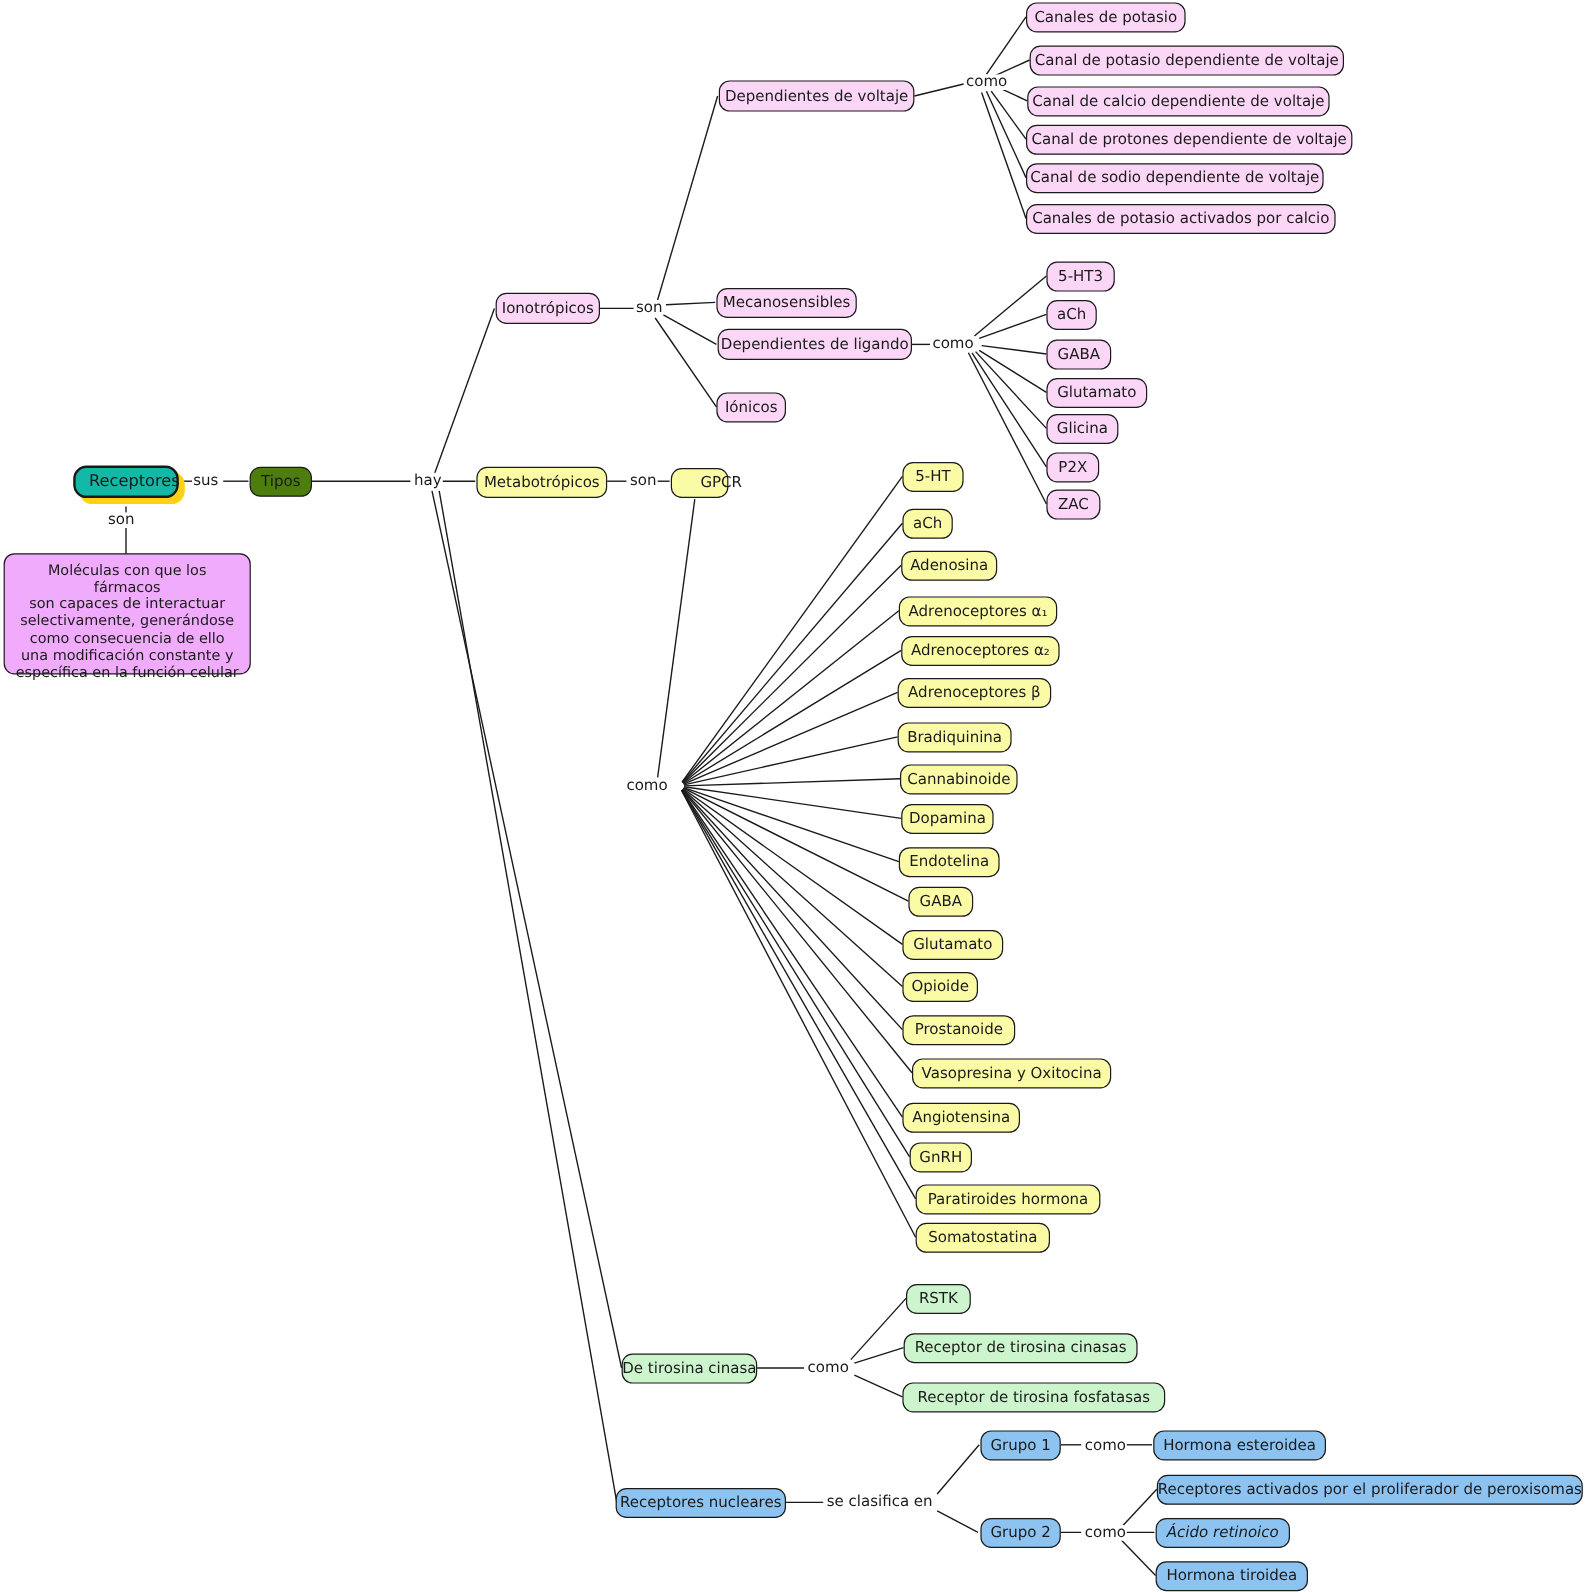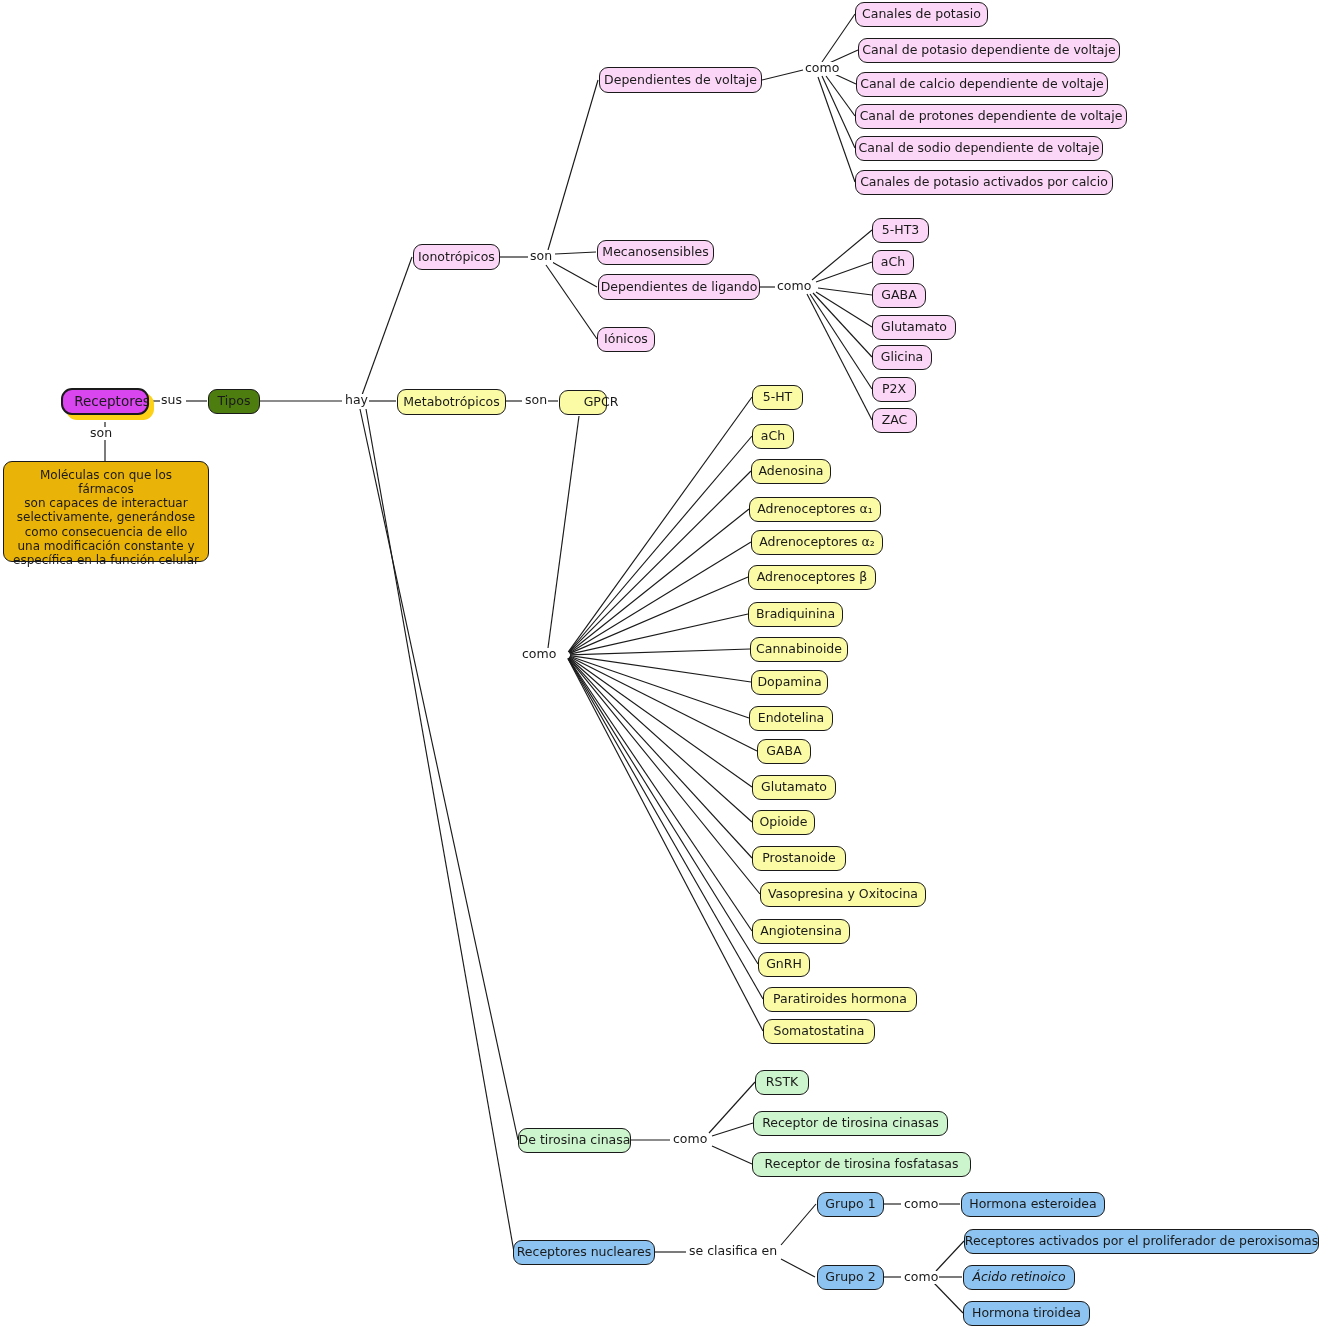"Receptores" .n-root { background: #d946ef -> #14b8a6 }
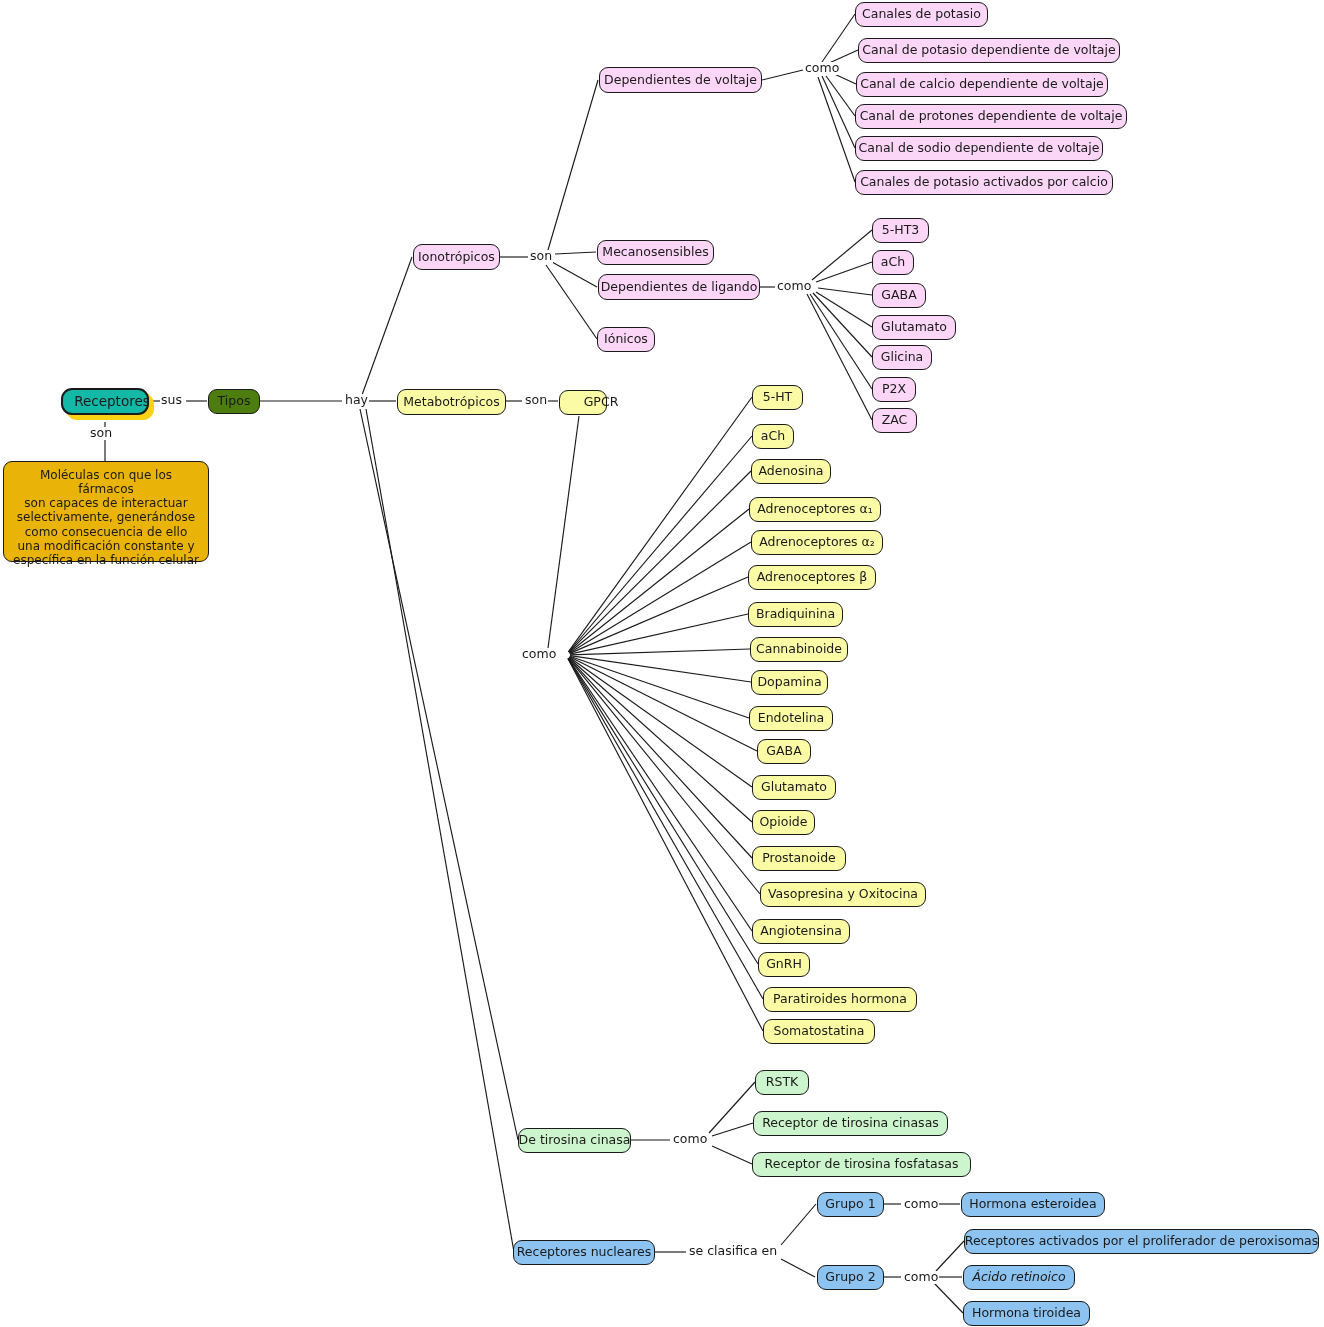"Moléculas con que los fármacos" .desc { background: #eab308 -> #f0abfc }
